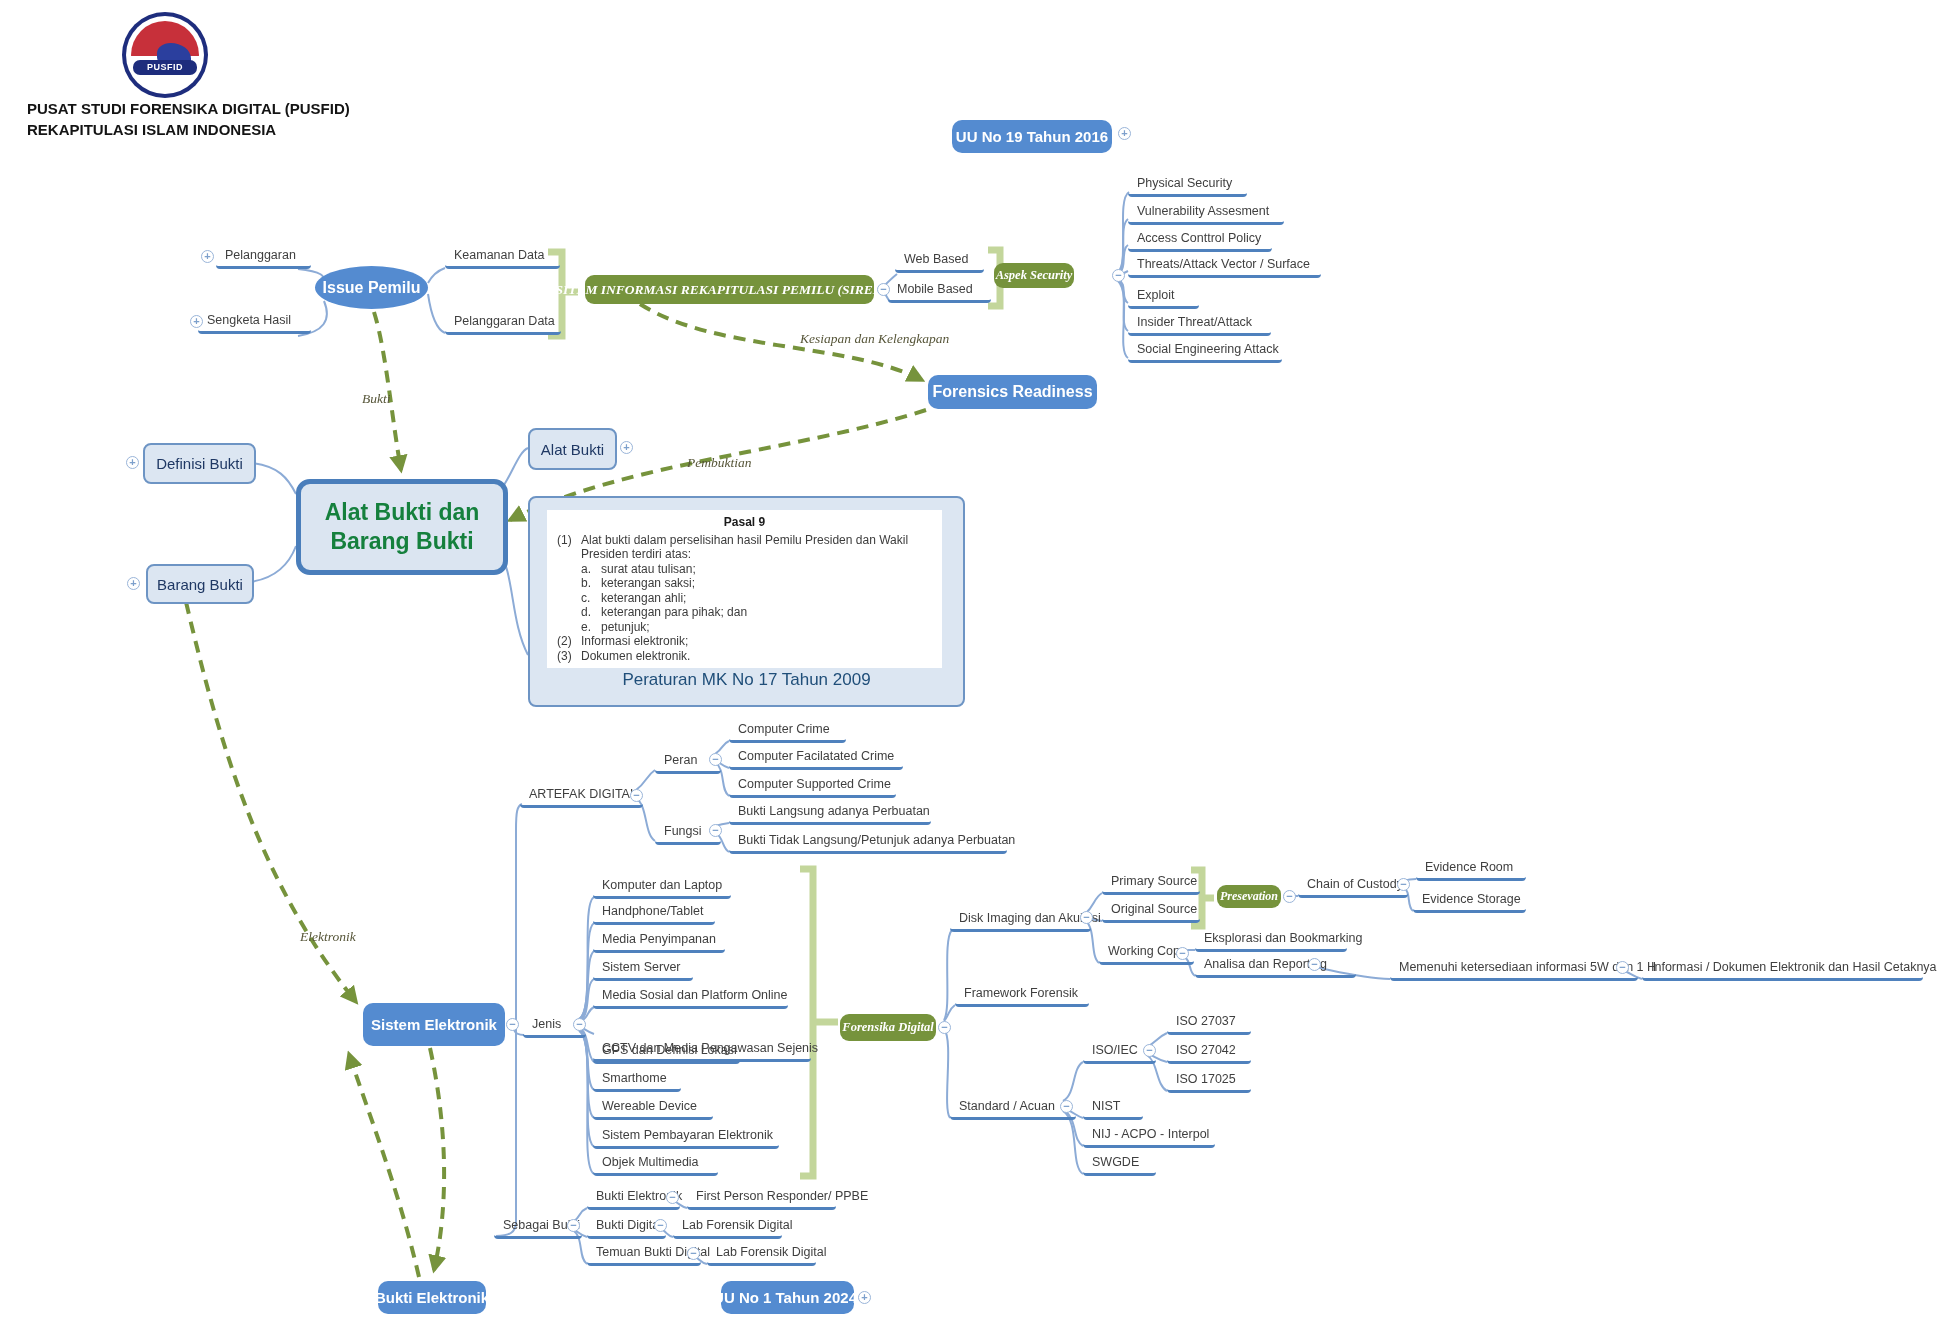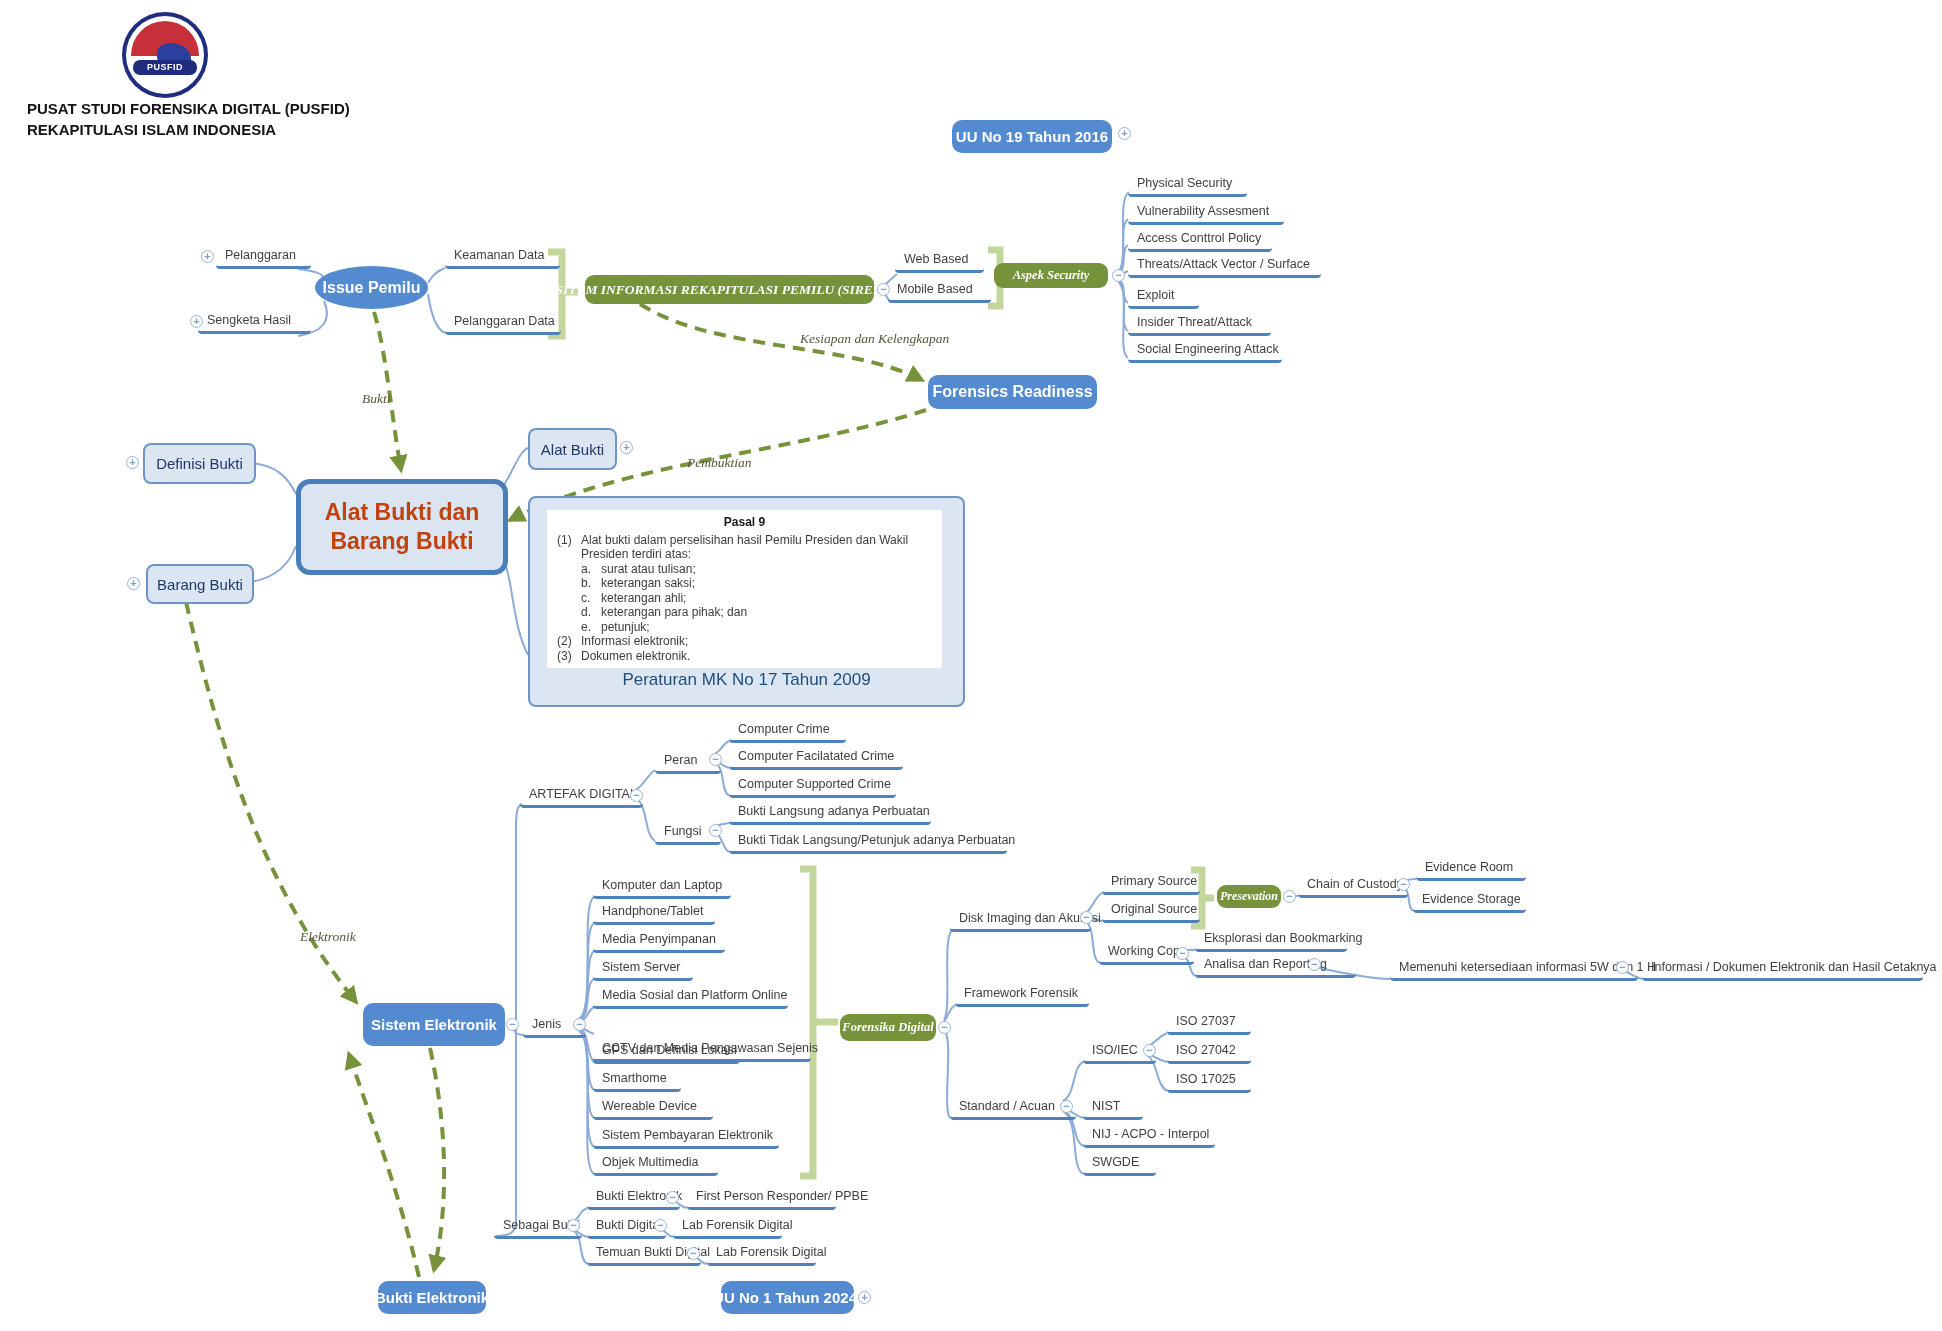"Aspek Security" div.onode { width: 114px -> 80px }
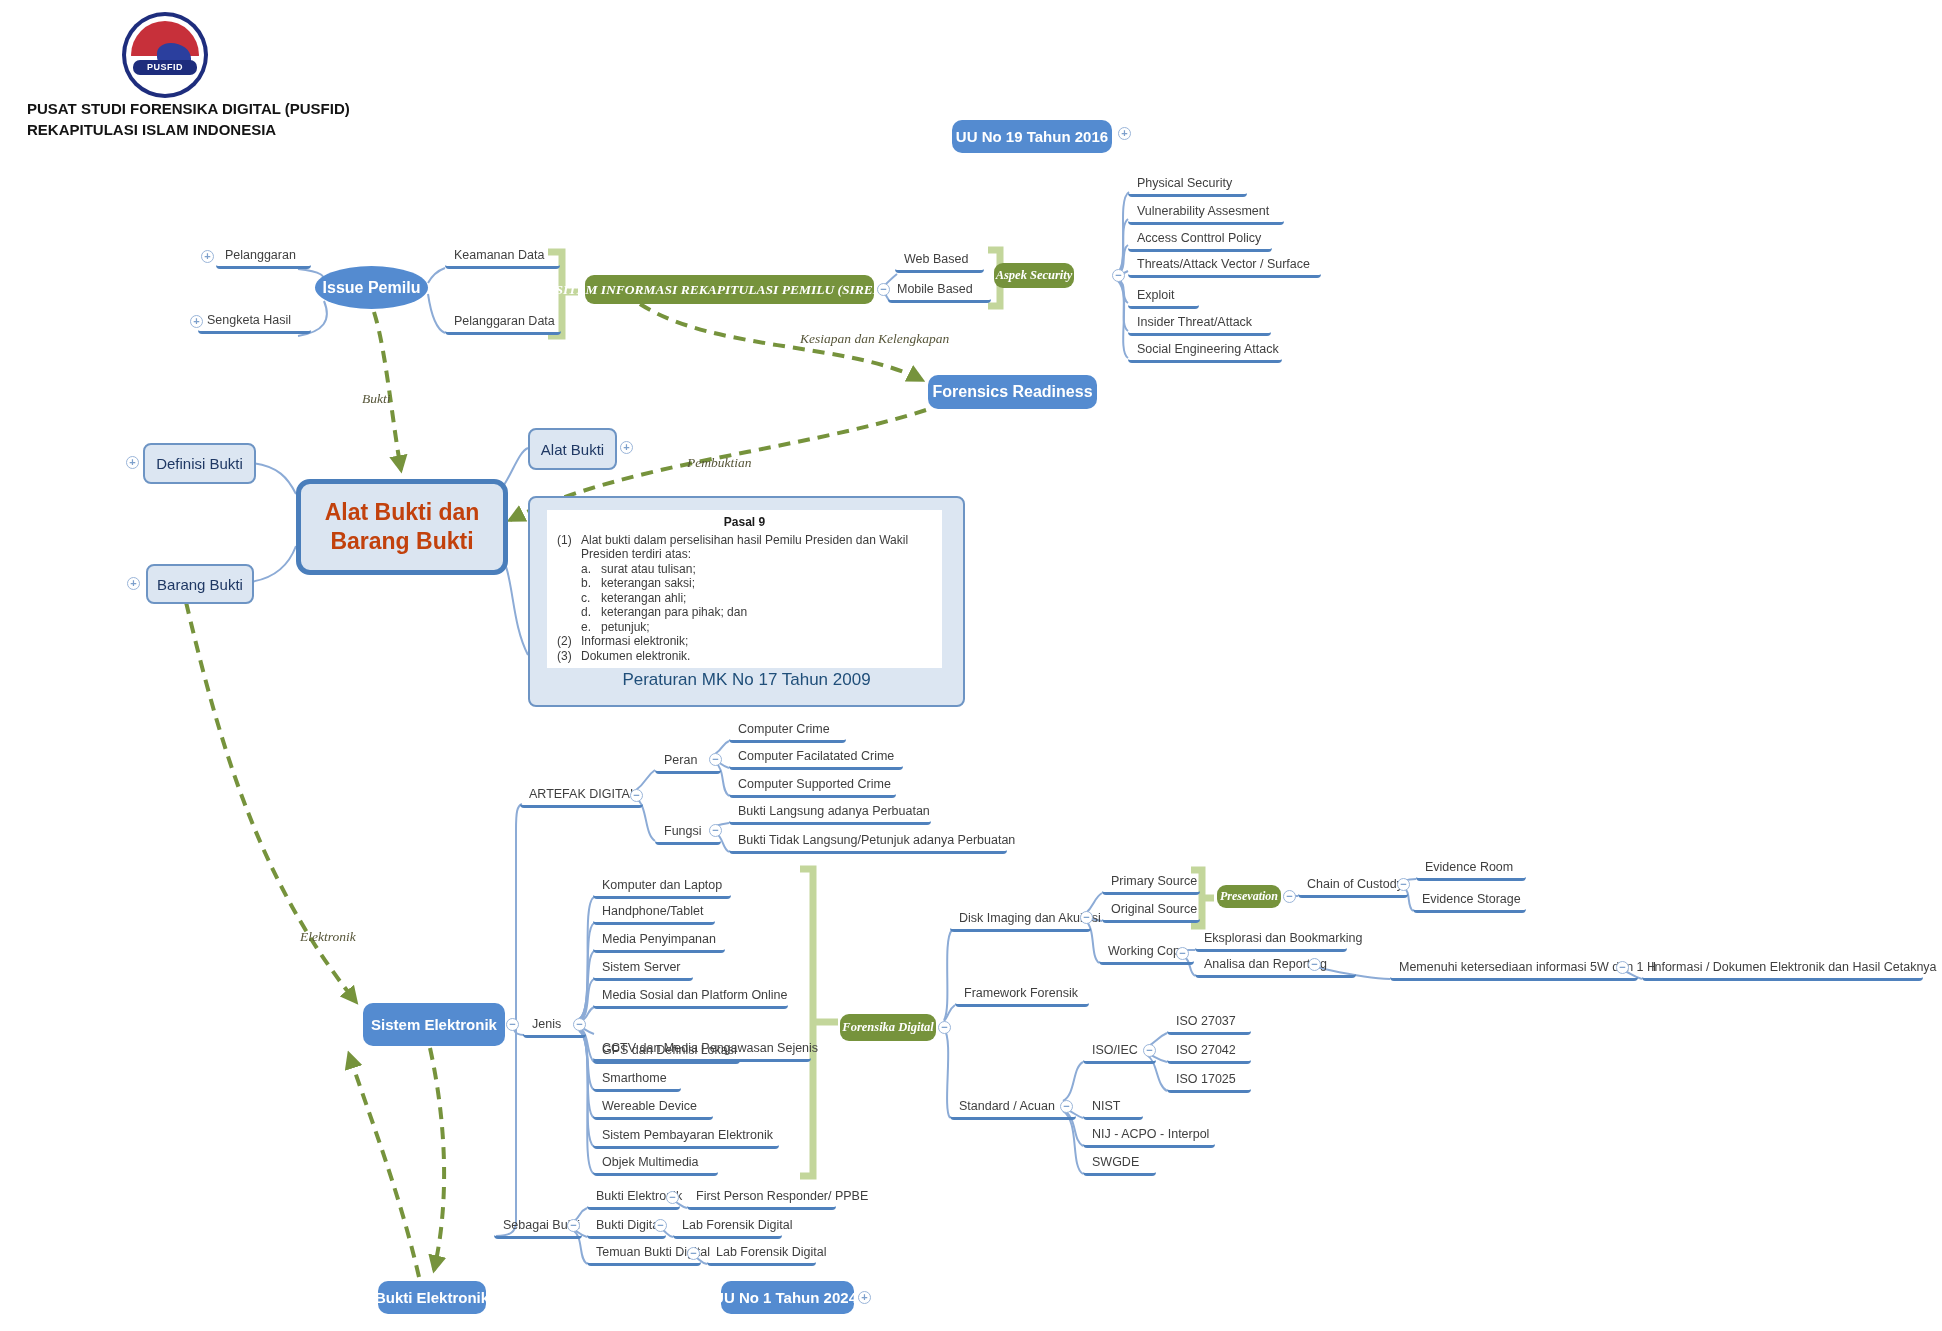"Alat Bukti dan Barang Bukti" .central { color: #c2410c -> #15803d }
